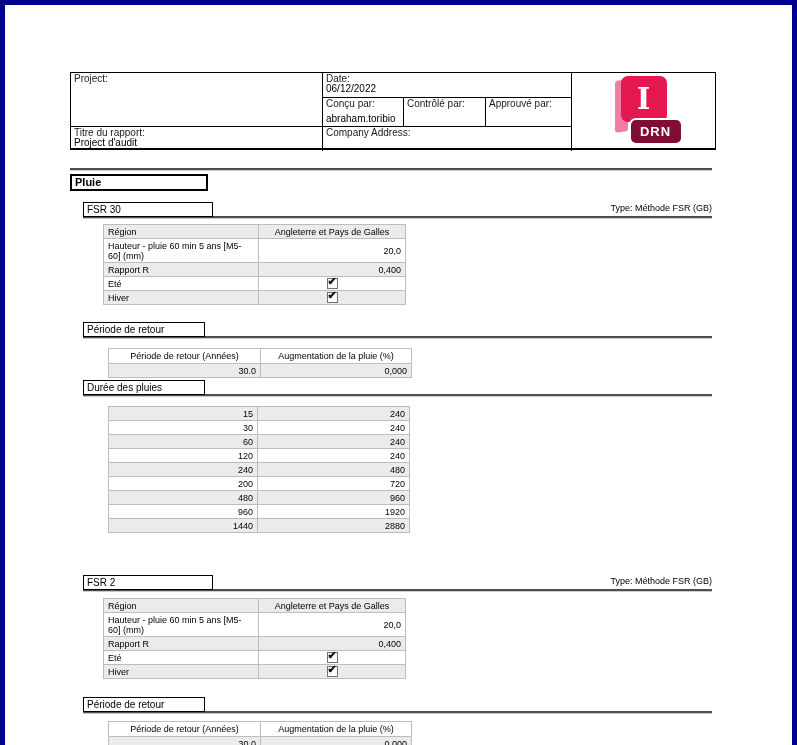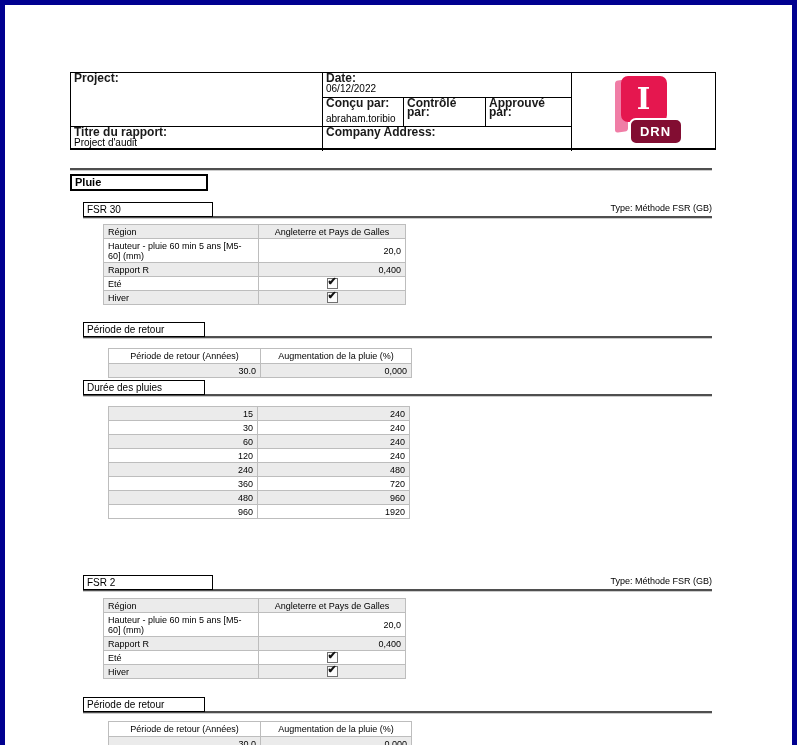"Project:" .hlabel { font-size: 12px -> 10px; font-weight: bold -> none }
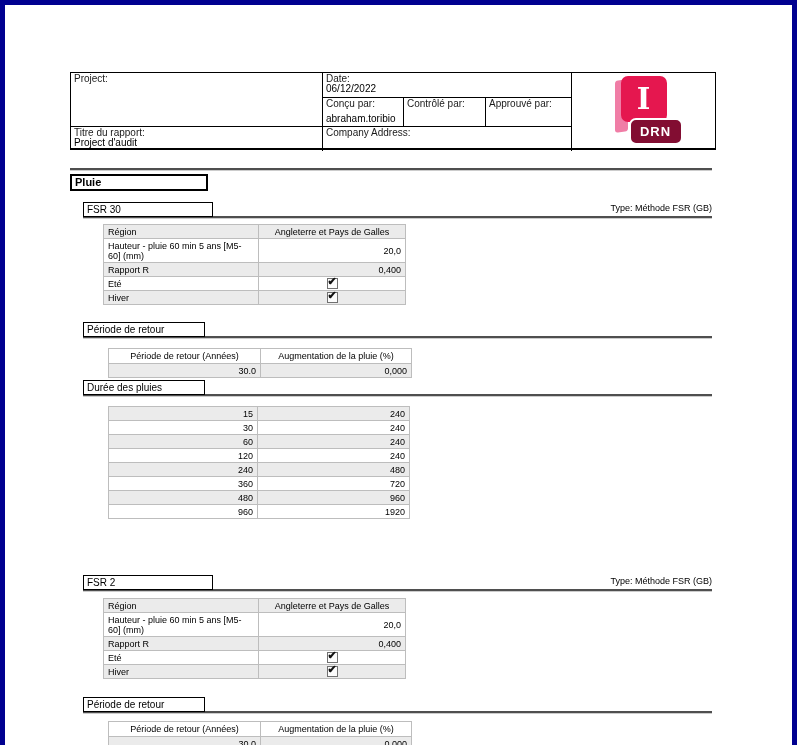"360" td.r { text: 360 -> 200 }
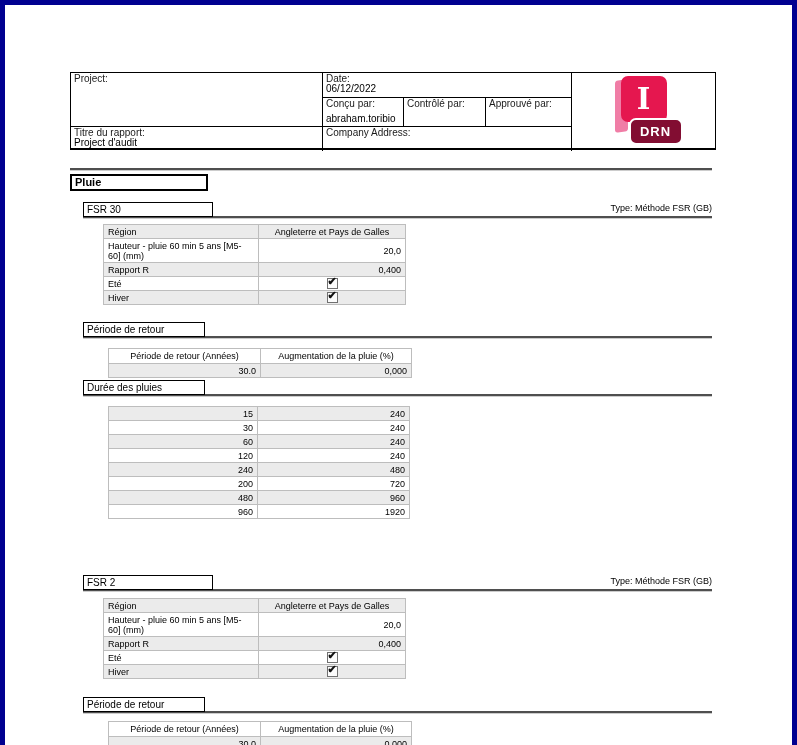"1440" tr.gray { html: none -> <tr> <td>1440</td> <td>2880</td> </tr> }
